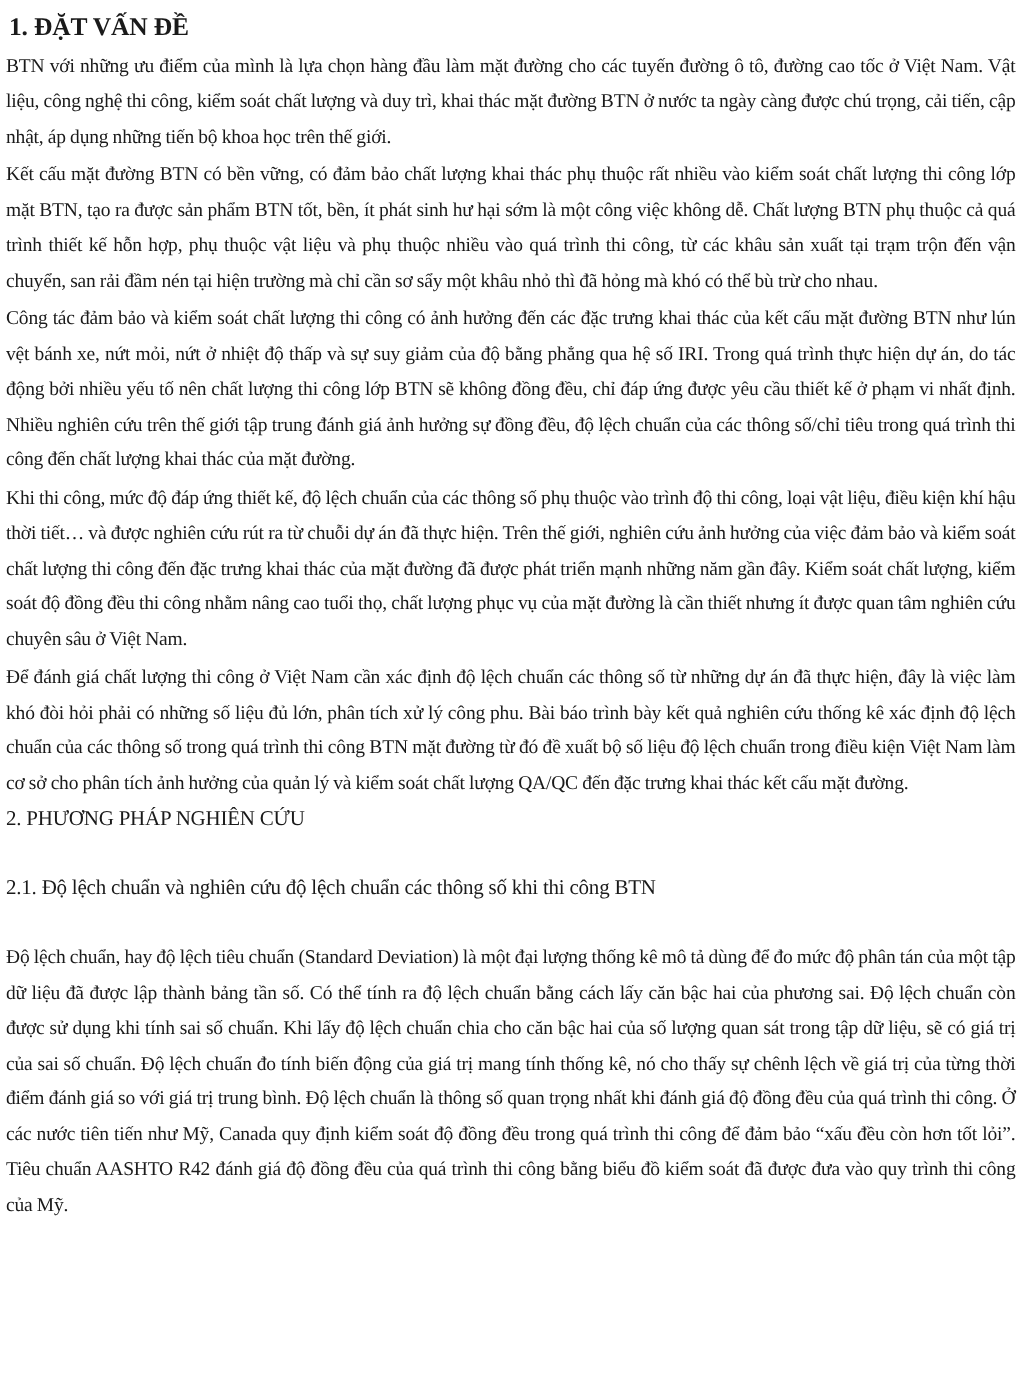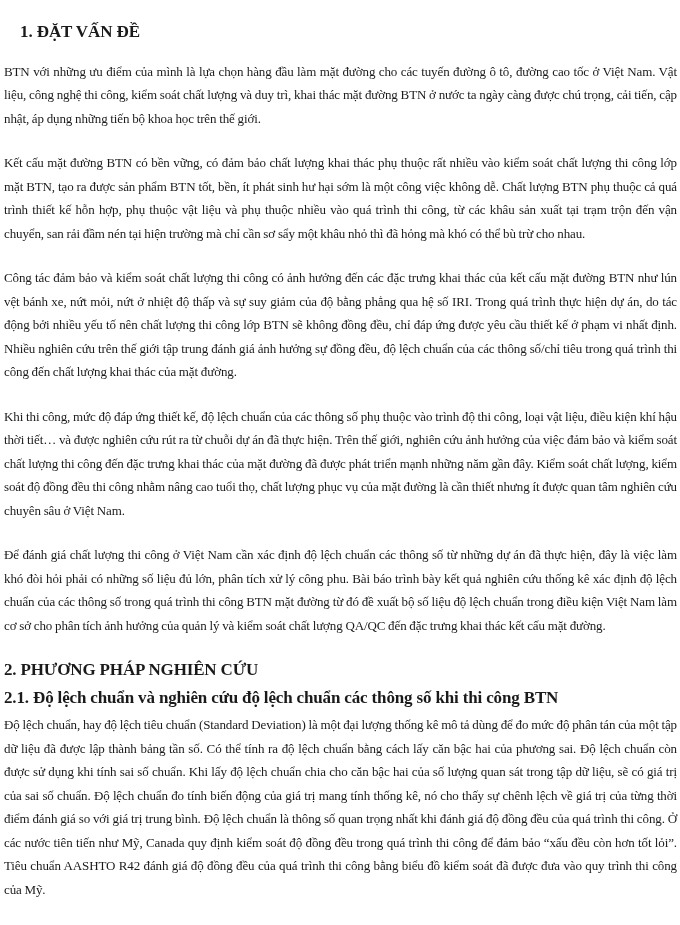"1. ĐẶT VẤN ĐỀ" .heading { margin: 16px -> 2px }
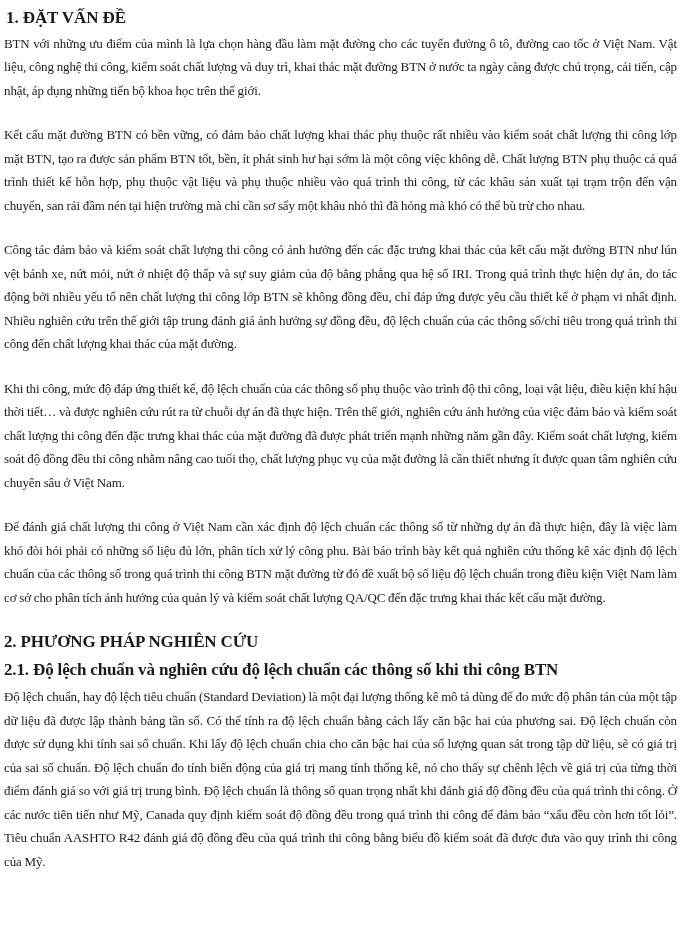"Kết cấu mặt đường BTN" .gap { margin-top: 21px -> 2px }
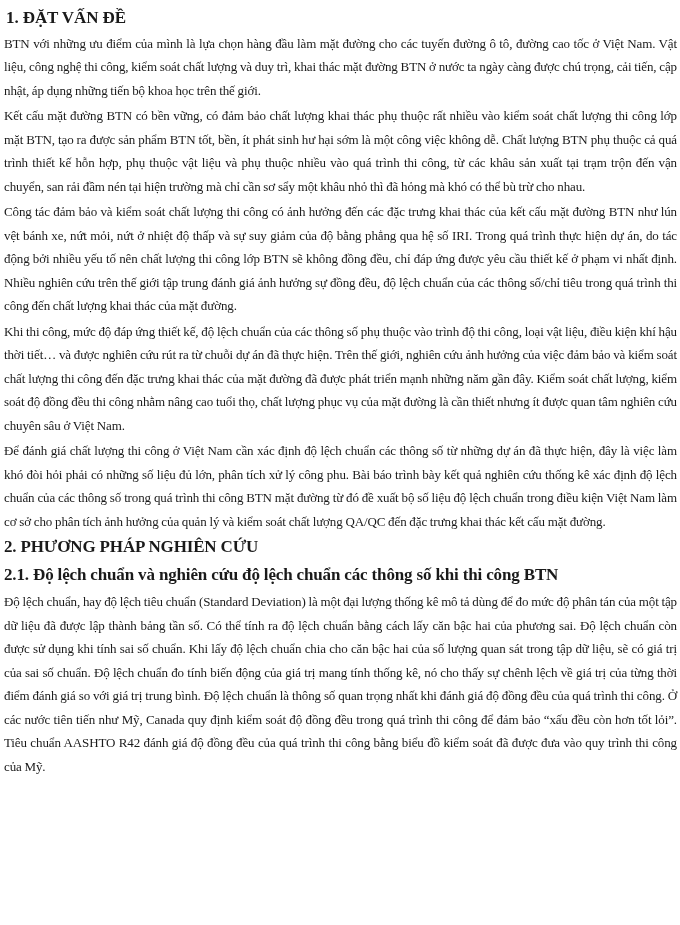"2. PHƯƠNG PHÁP NGHIÊN CỨU" .subheading { font-size: 17px -> 14px; font-weight: bold -> normal }
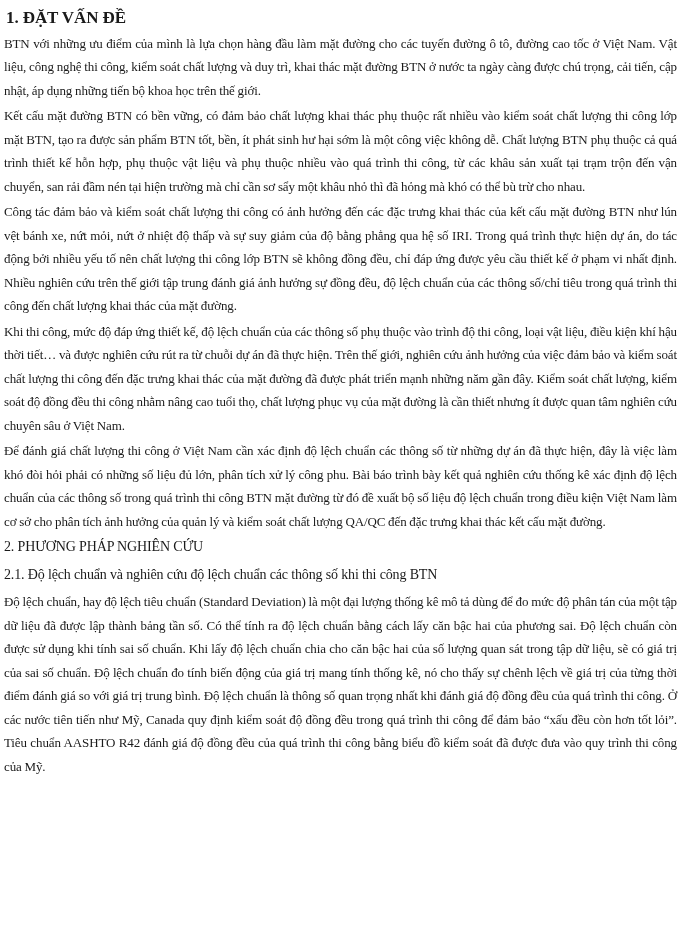"2.1. Độ lệch chuẩn và" .gap-sm { margin-top: 4px -> 22px }
